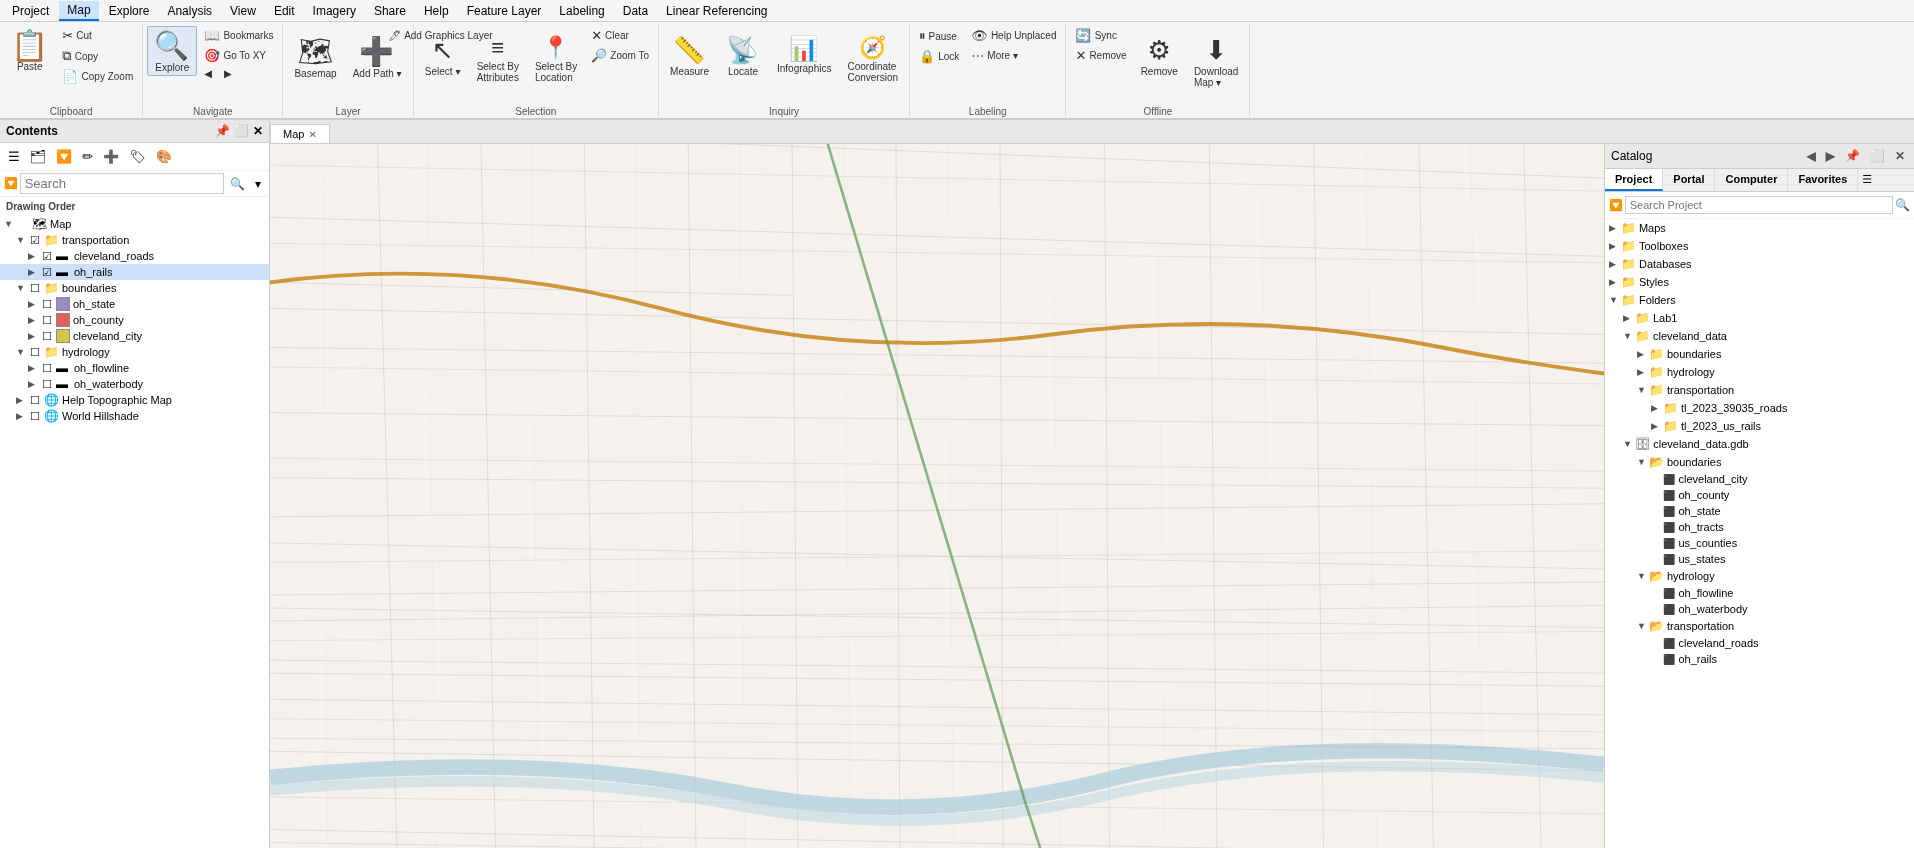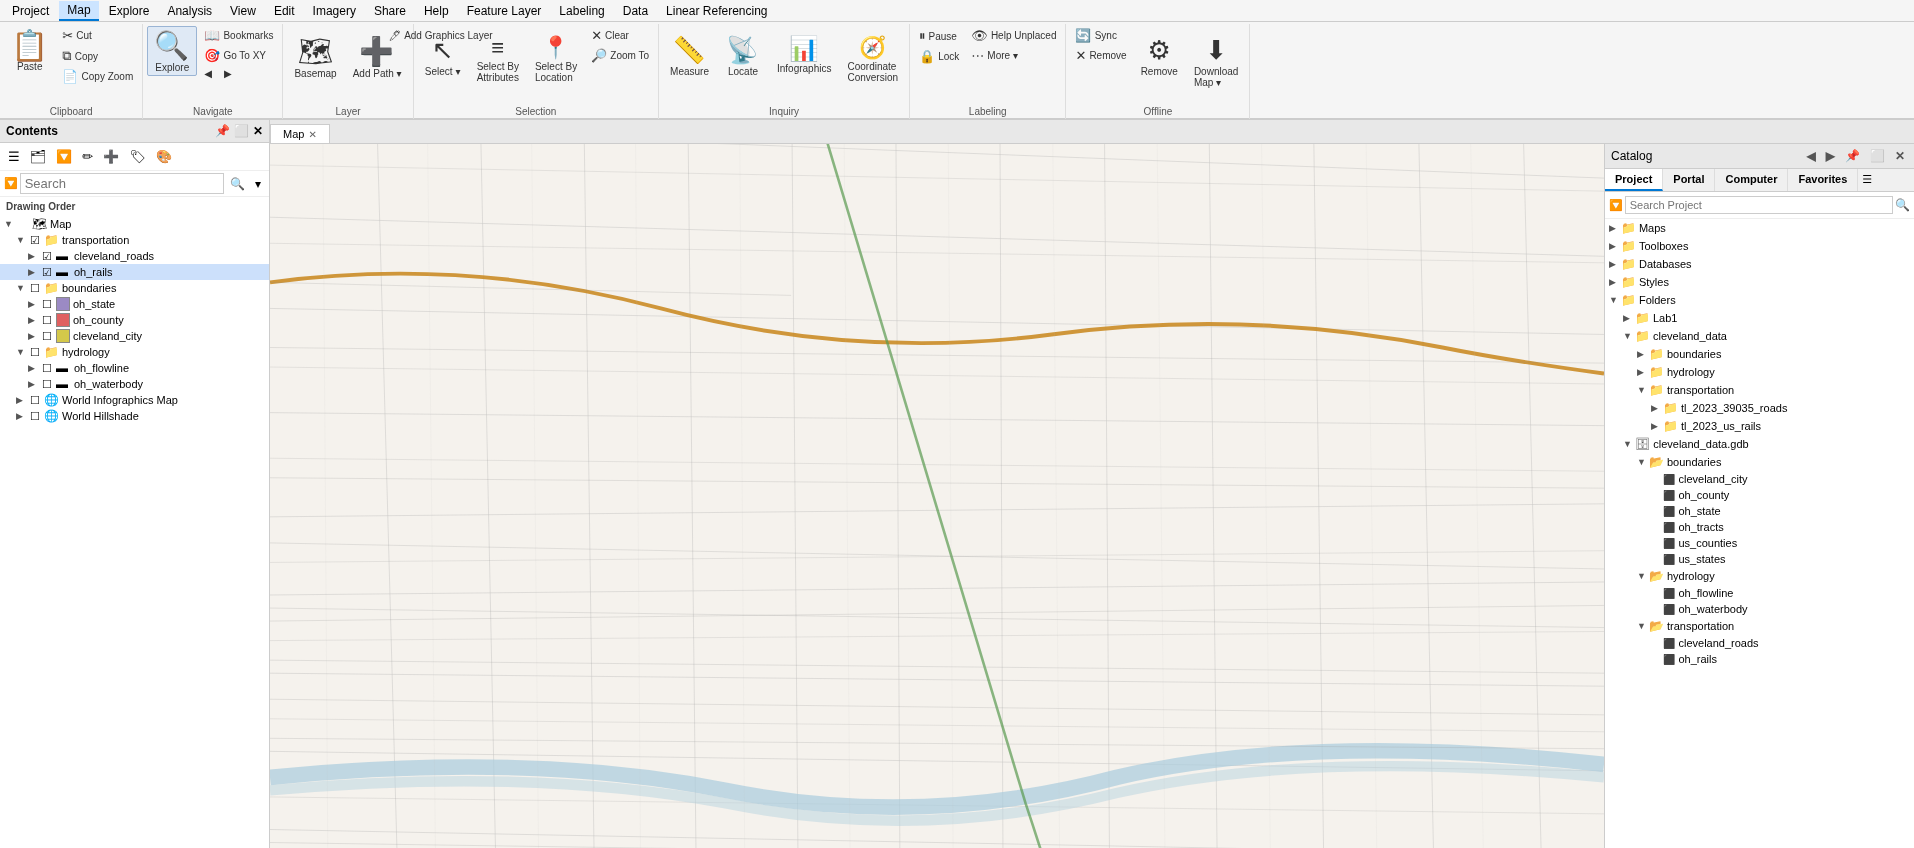"World Infographics Map" span.tree-label { text: World Infographics -> Help Topographic }
